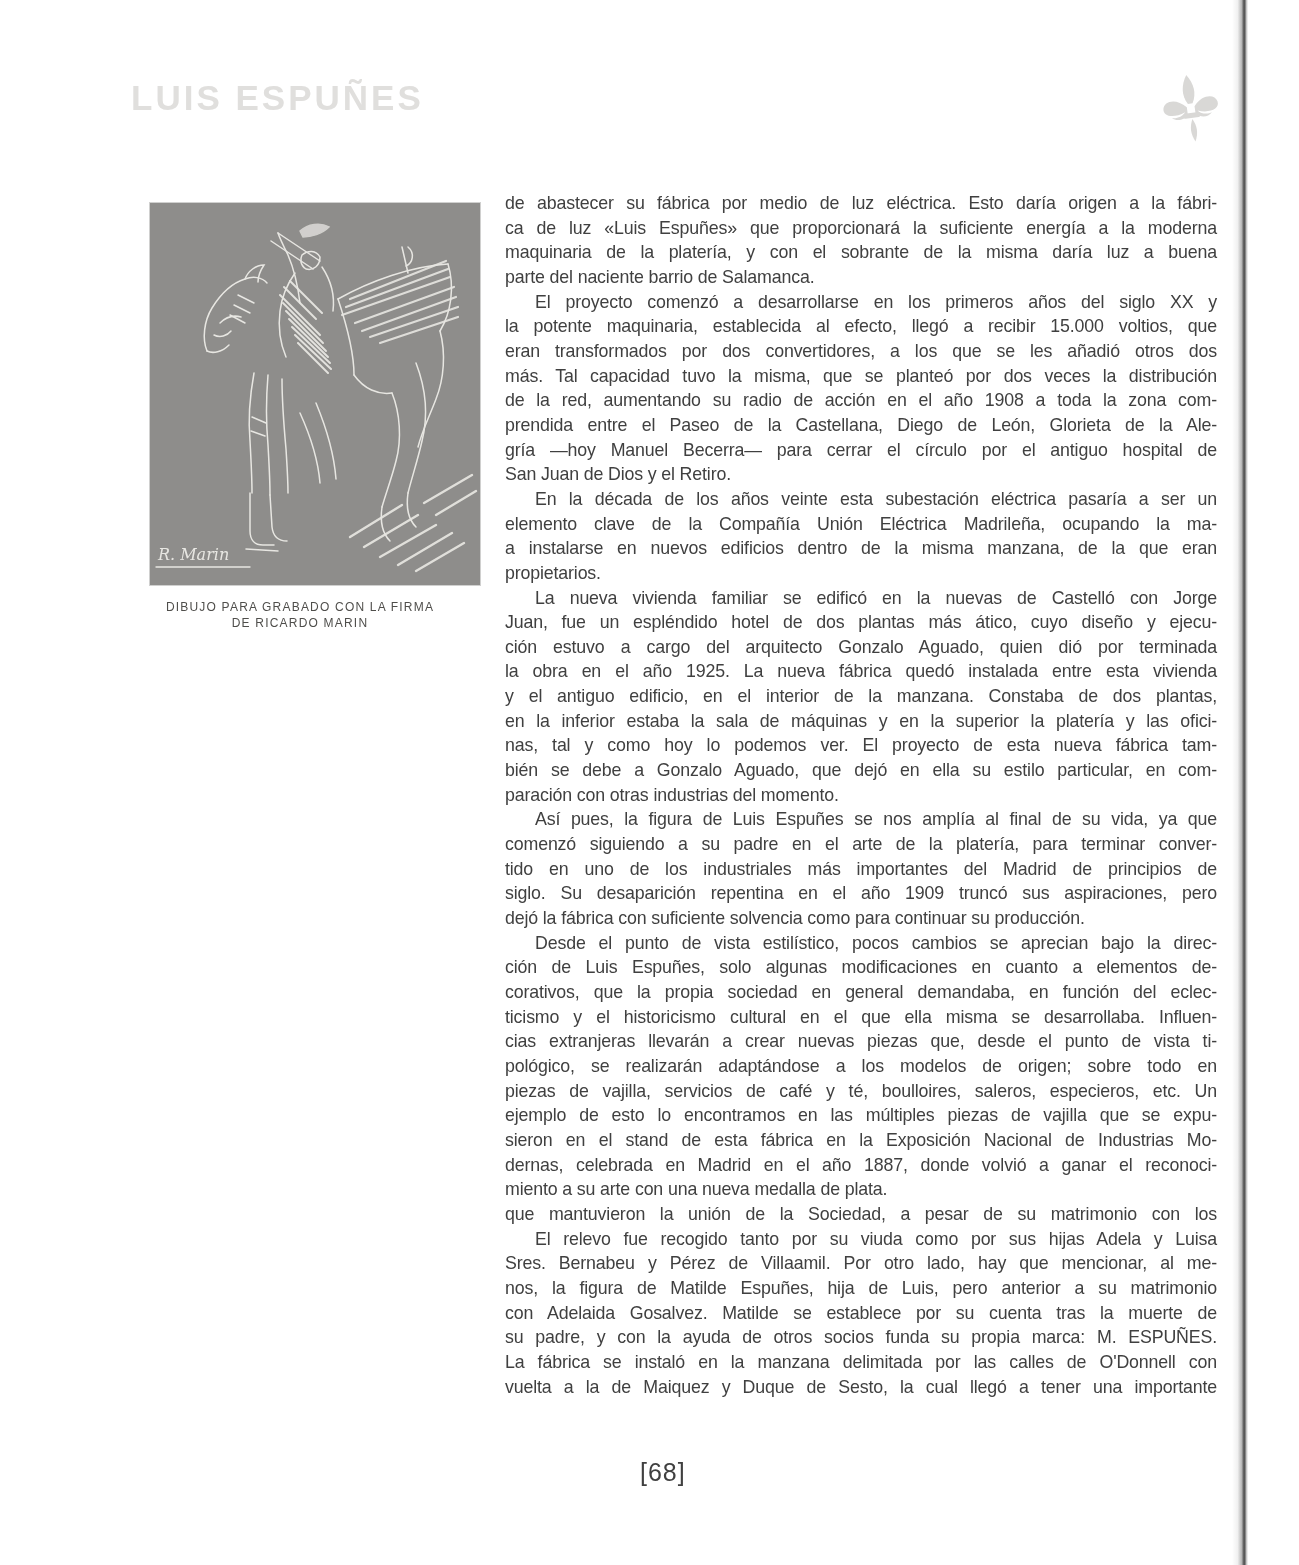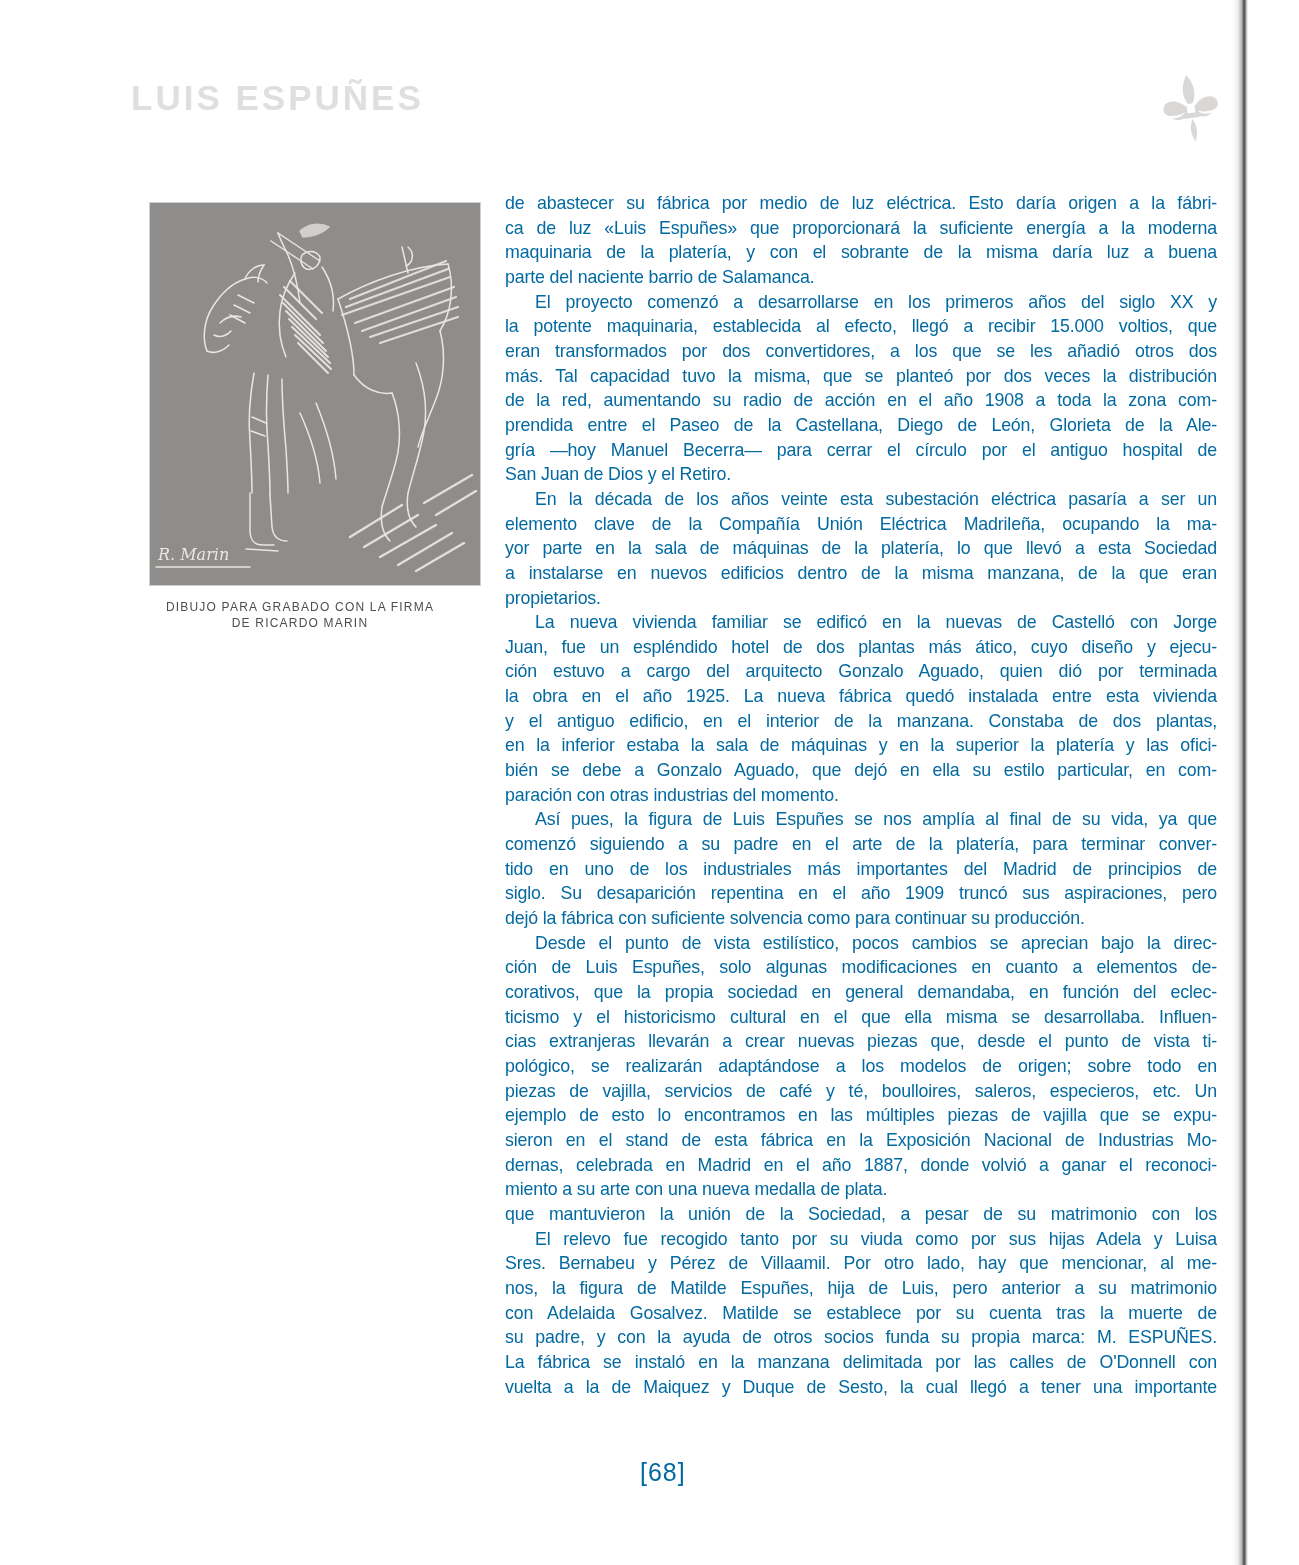"de abastecer su fábrica por" .article { color: #0369a1 -> #404040 }
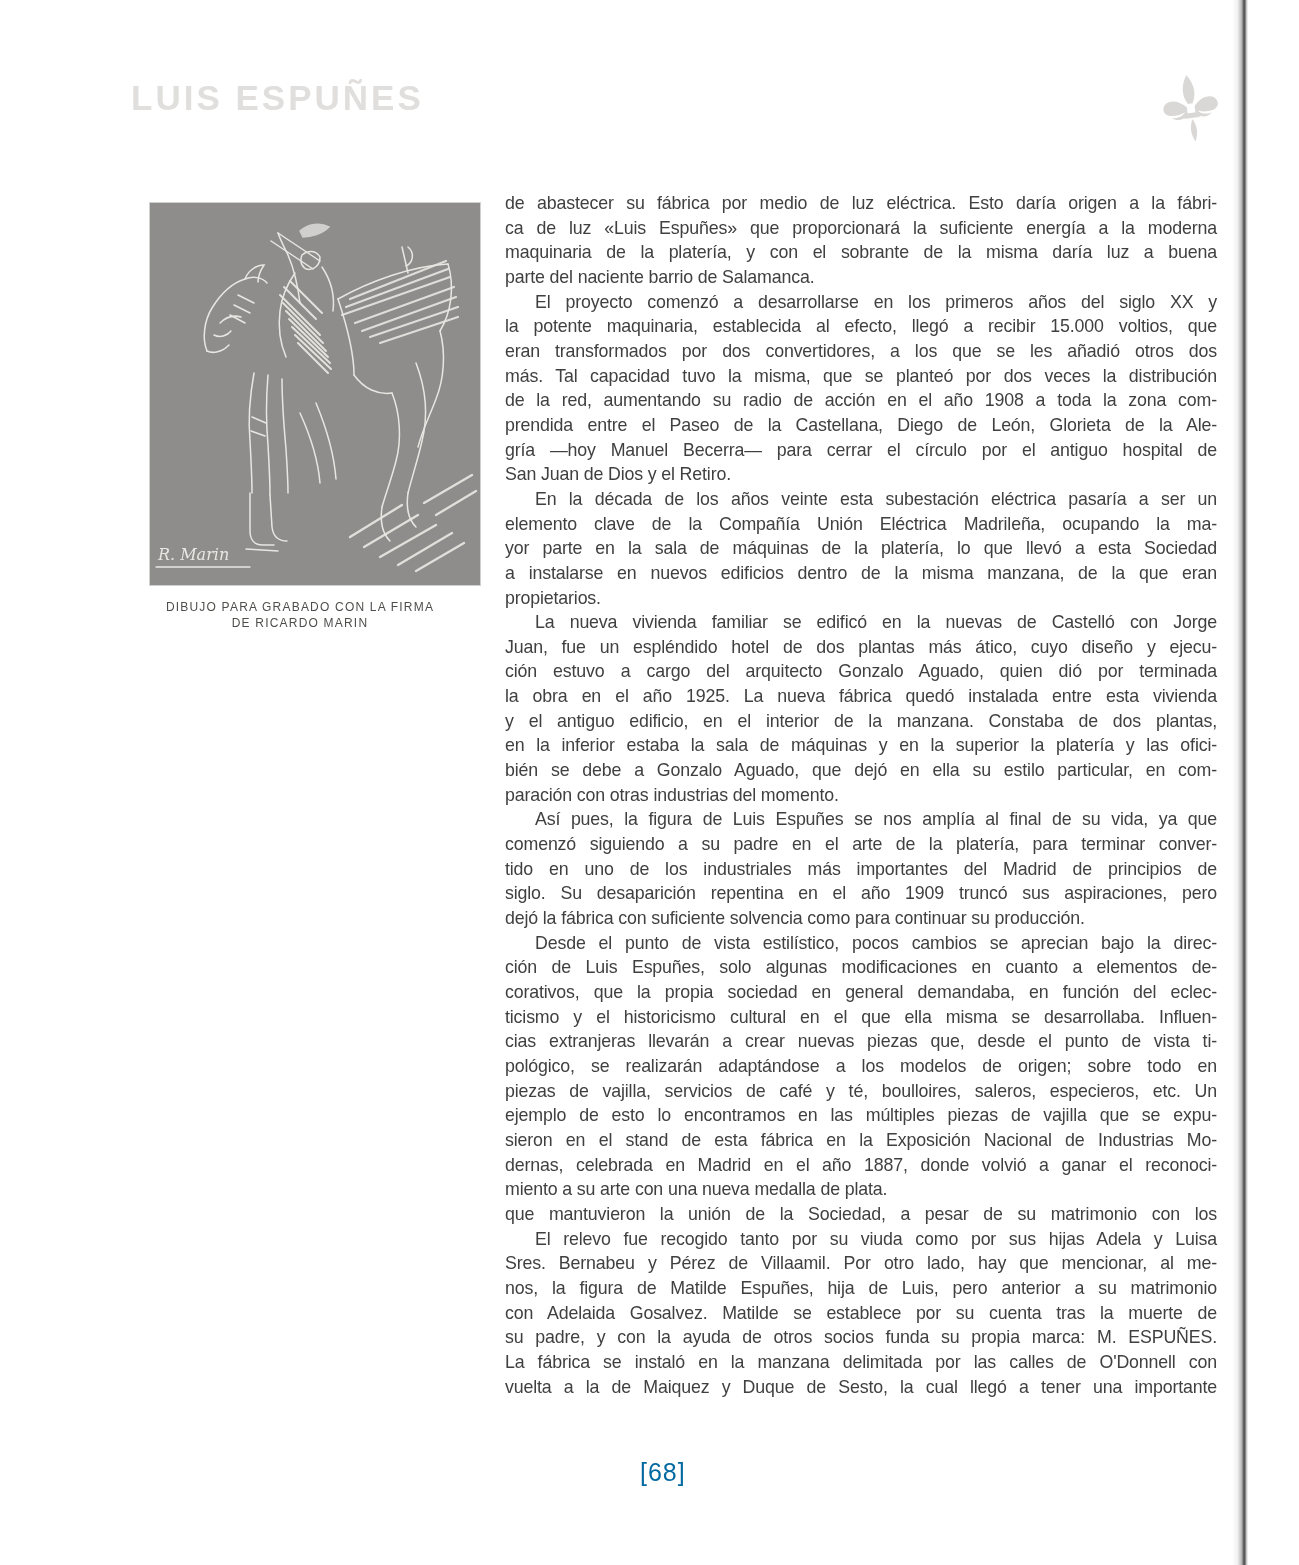"yor parte en la sala" div.line { html: <div>yor parte en la sala de máquinas de la platería, lo que llevó a esta Sociedad</div> -> none }
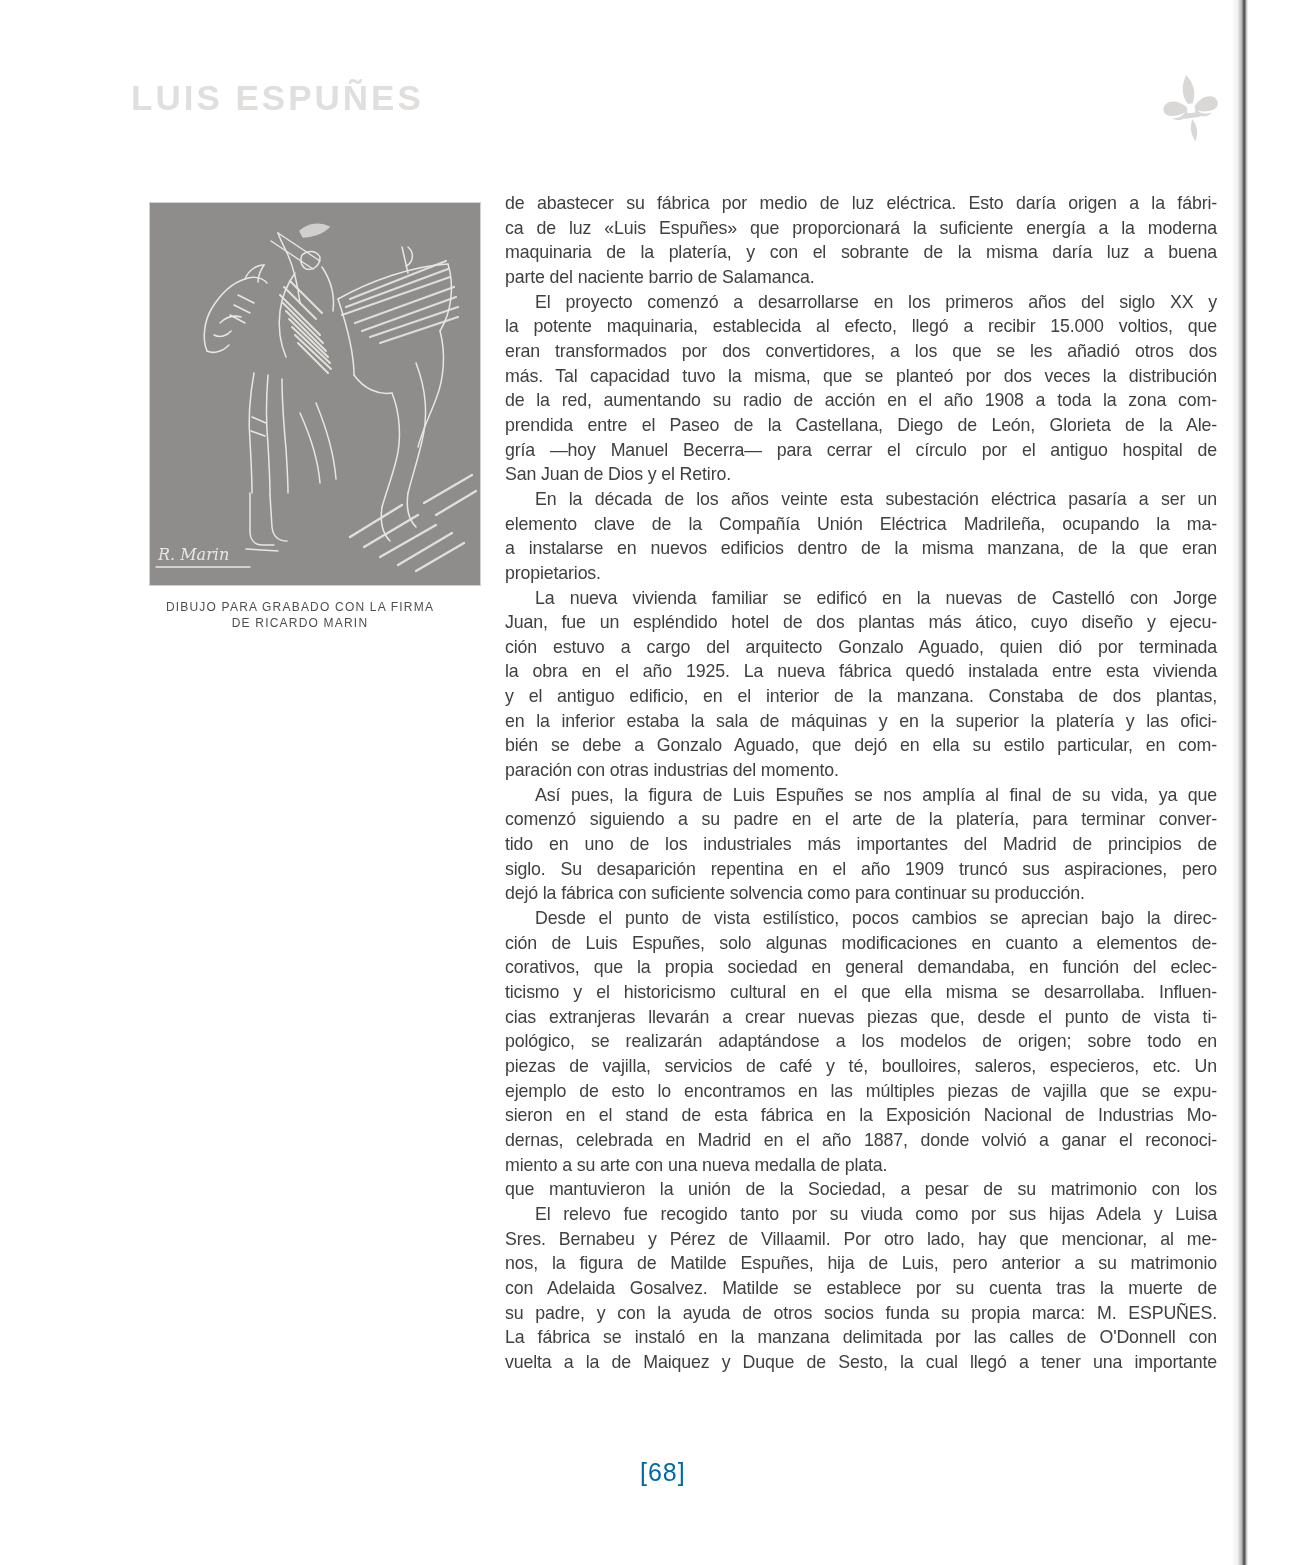"nas, tal y como hoy" div.line { html: none -> <div>nas, tal y como hoy lo podemos ver. El proyecto de esta nueva fábrica tam-</div> }
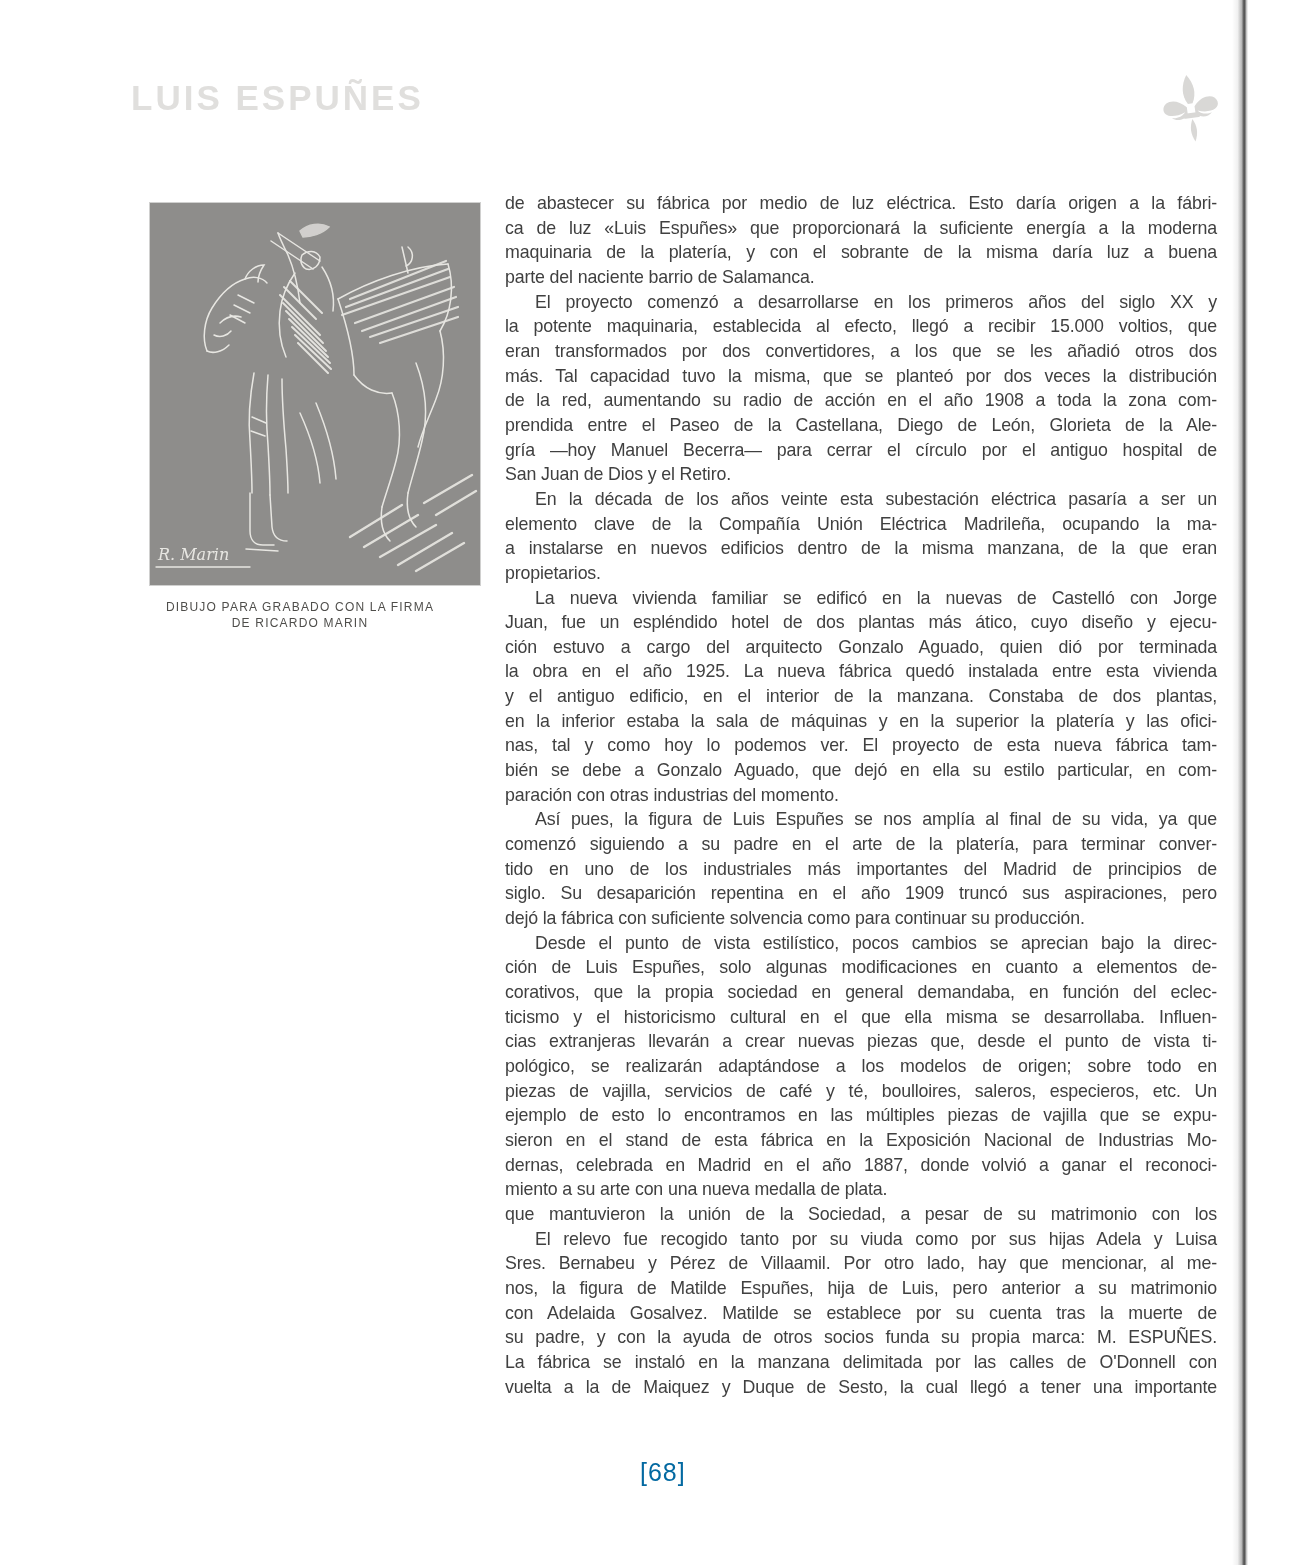"[68]" .folio { color: #0369a1 -> #404040 }
